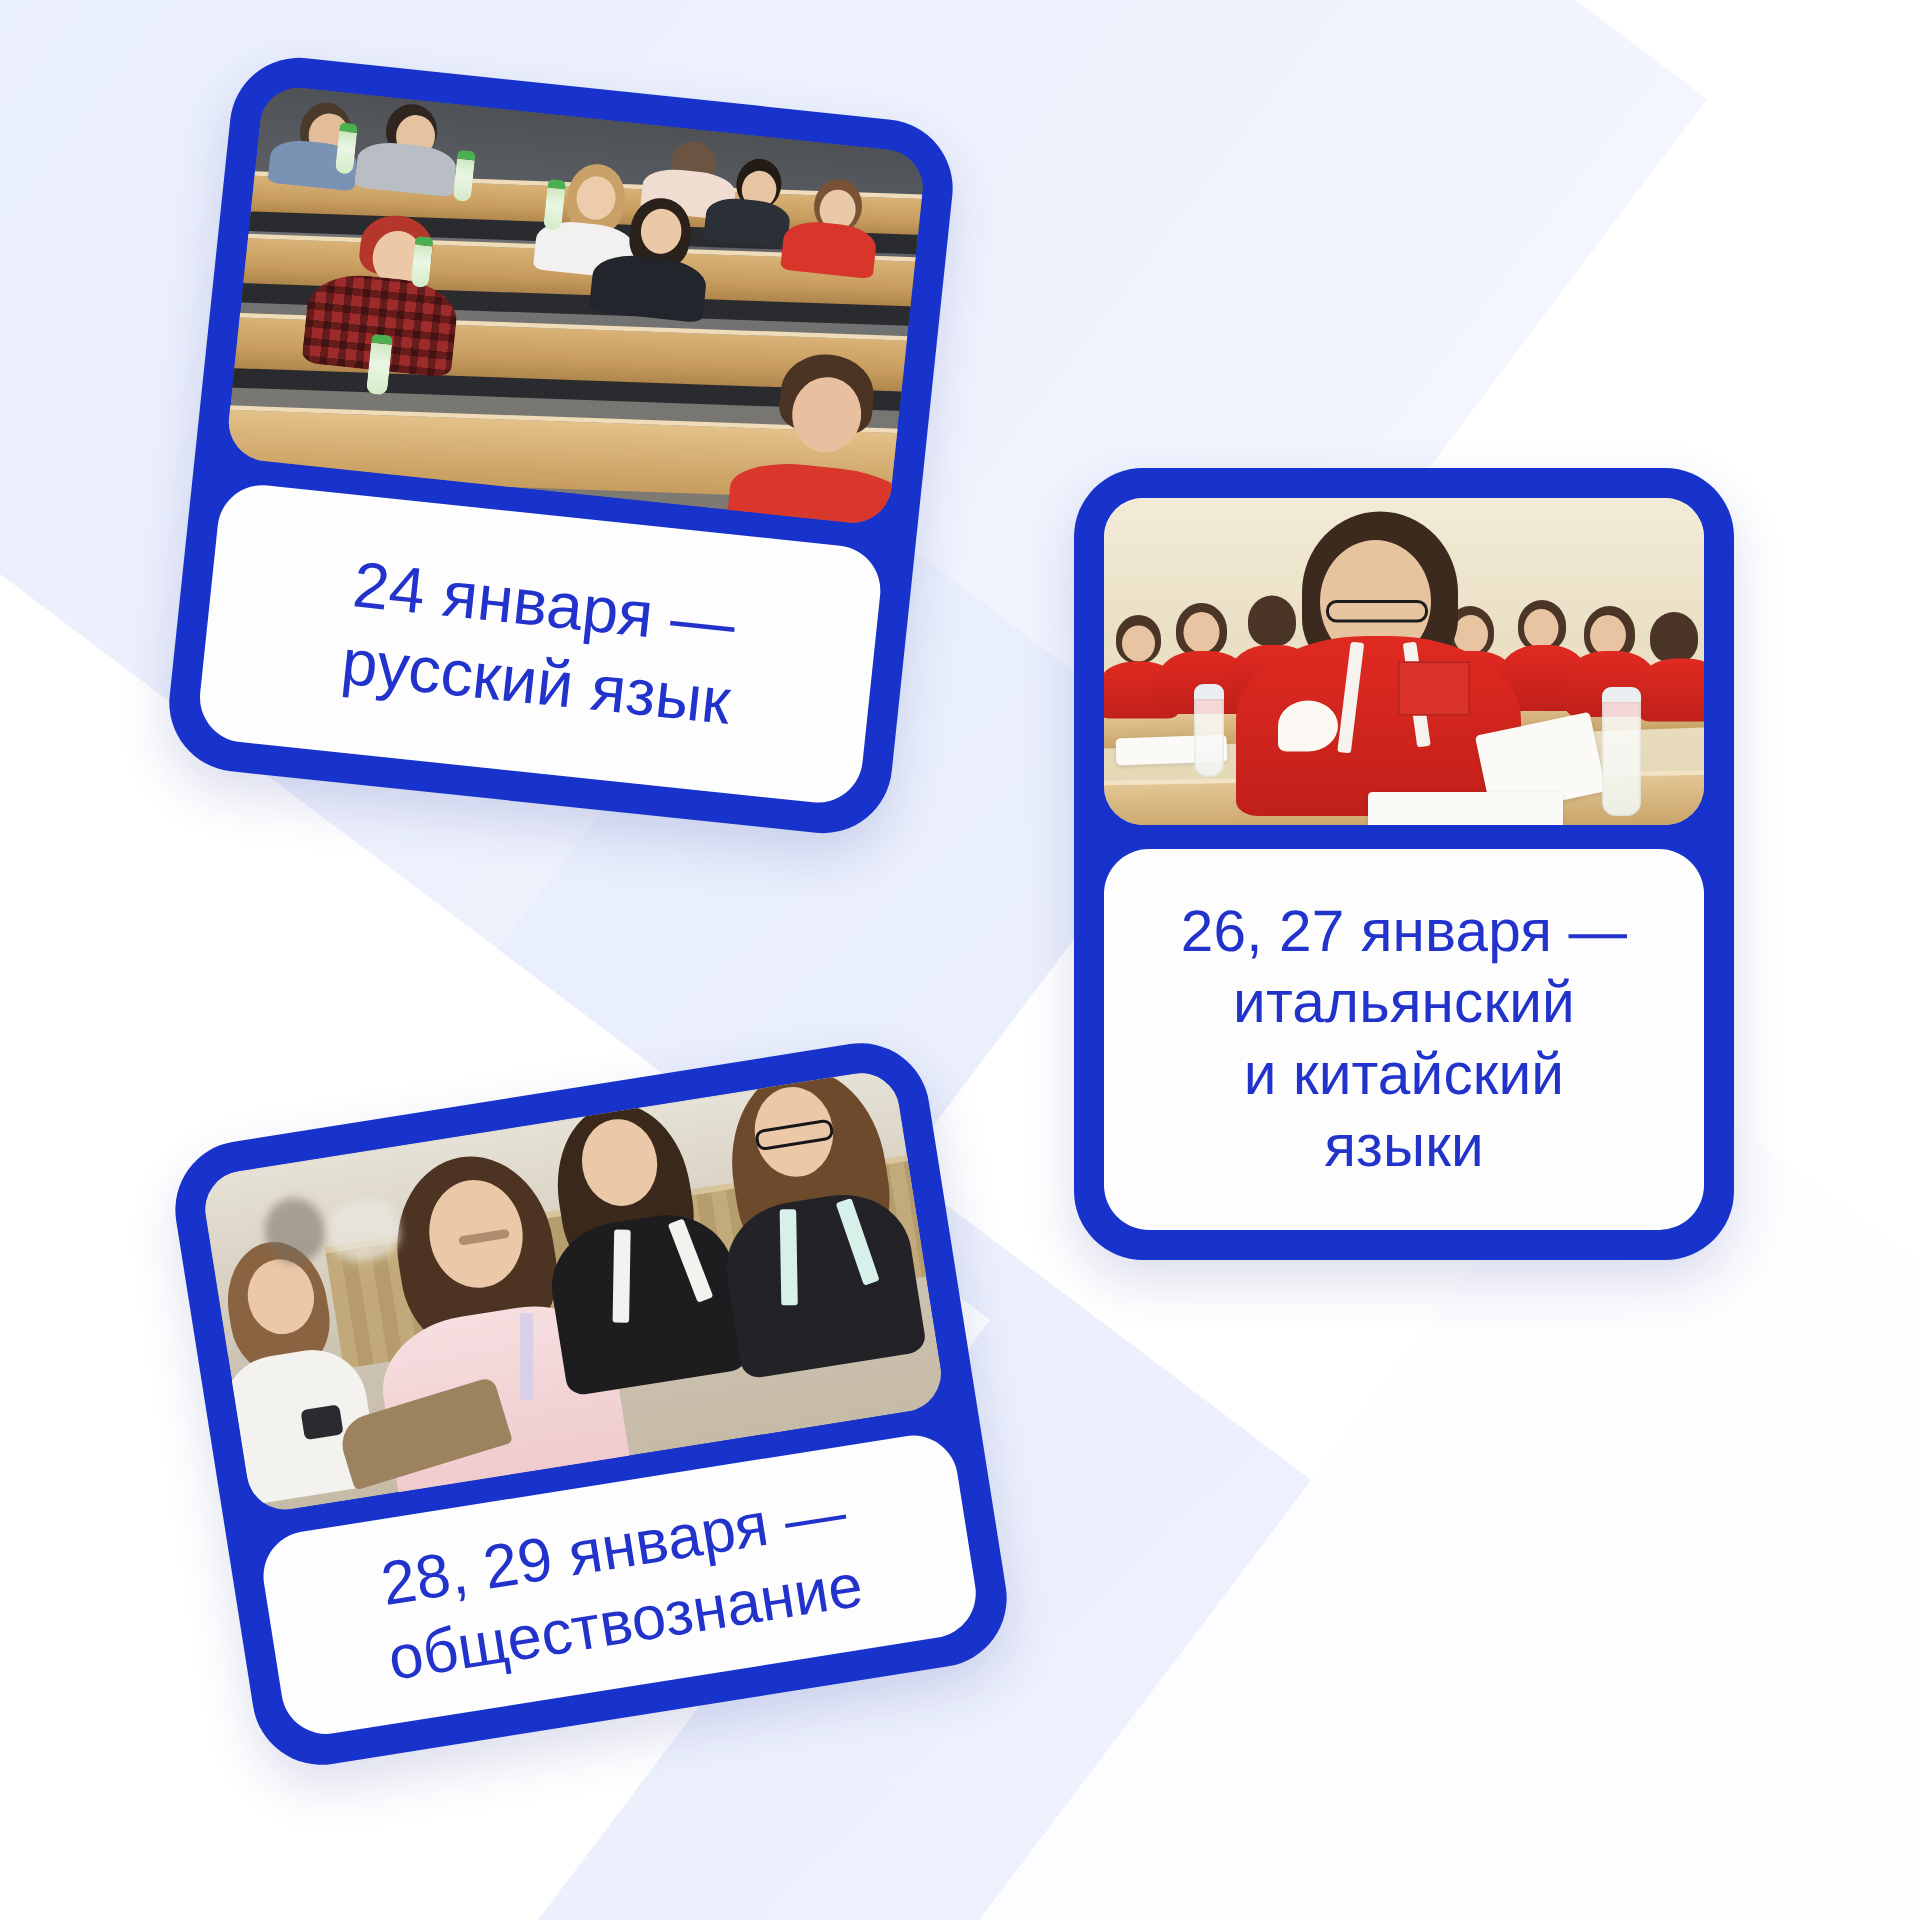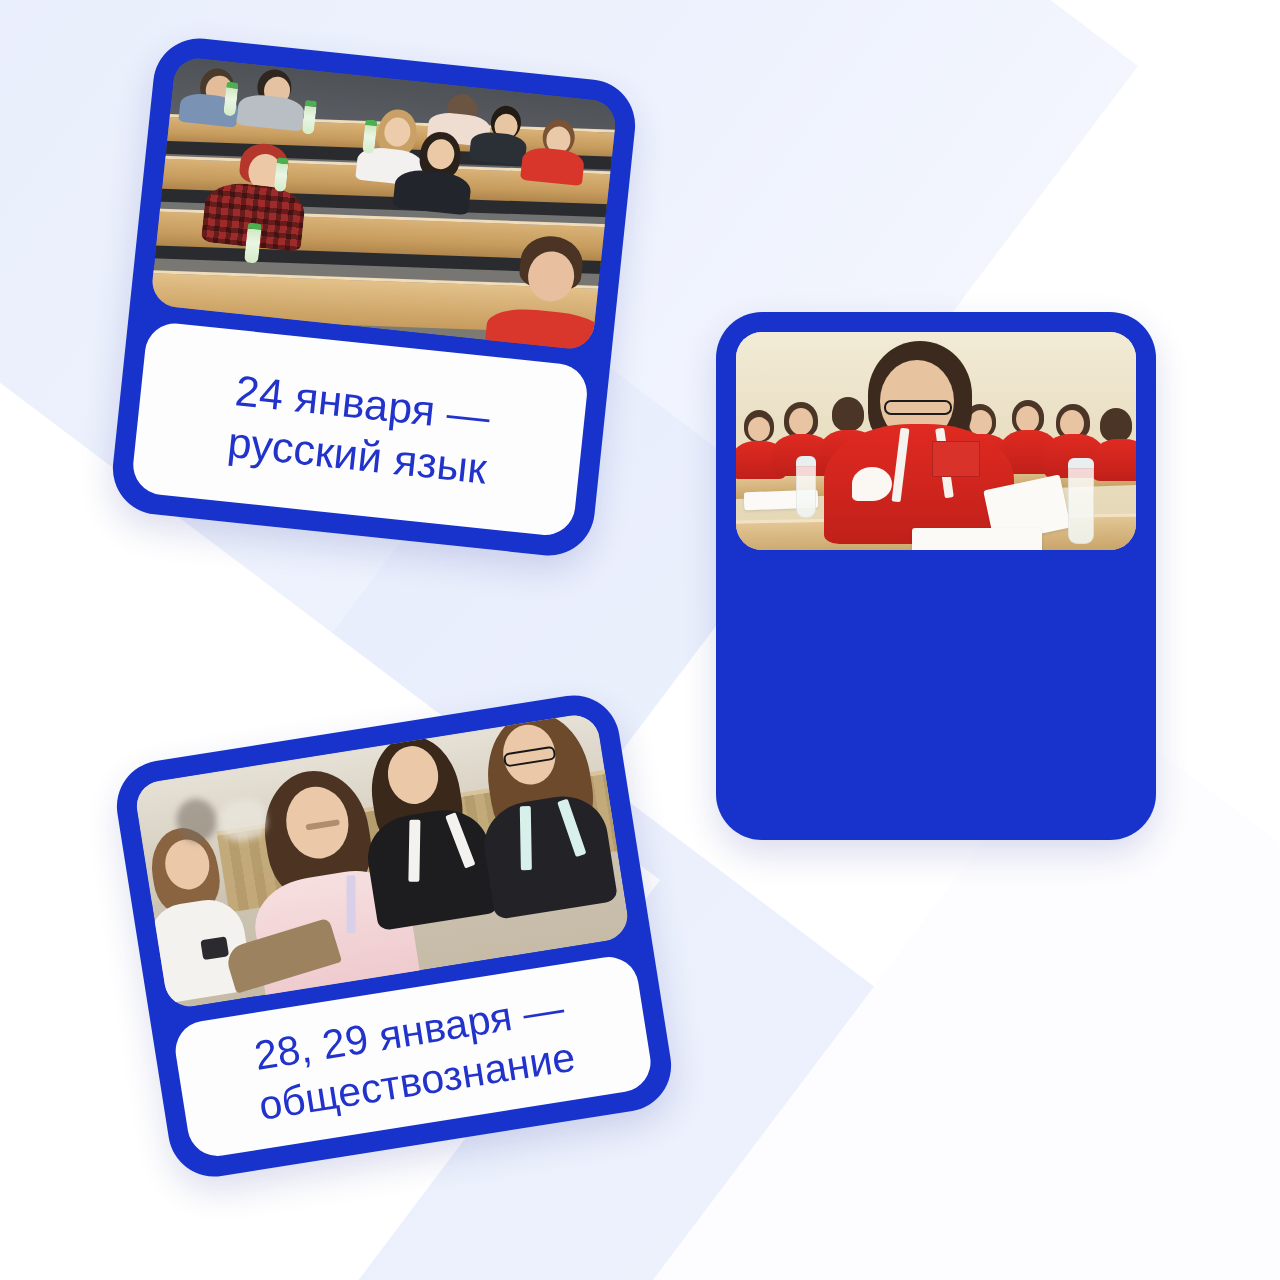"26, 27 января —" div.card-label { html: none -> <div> <span>26, 27 января — итальянский и китайский языки</span> </div> }
